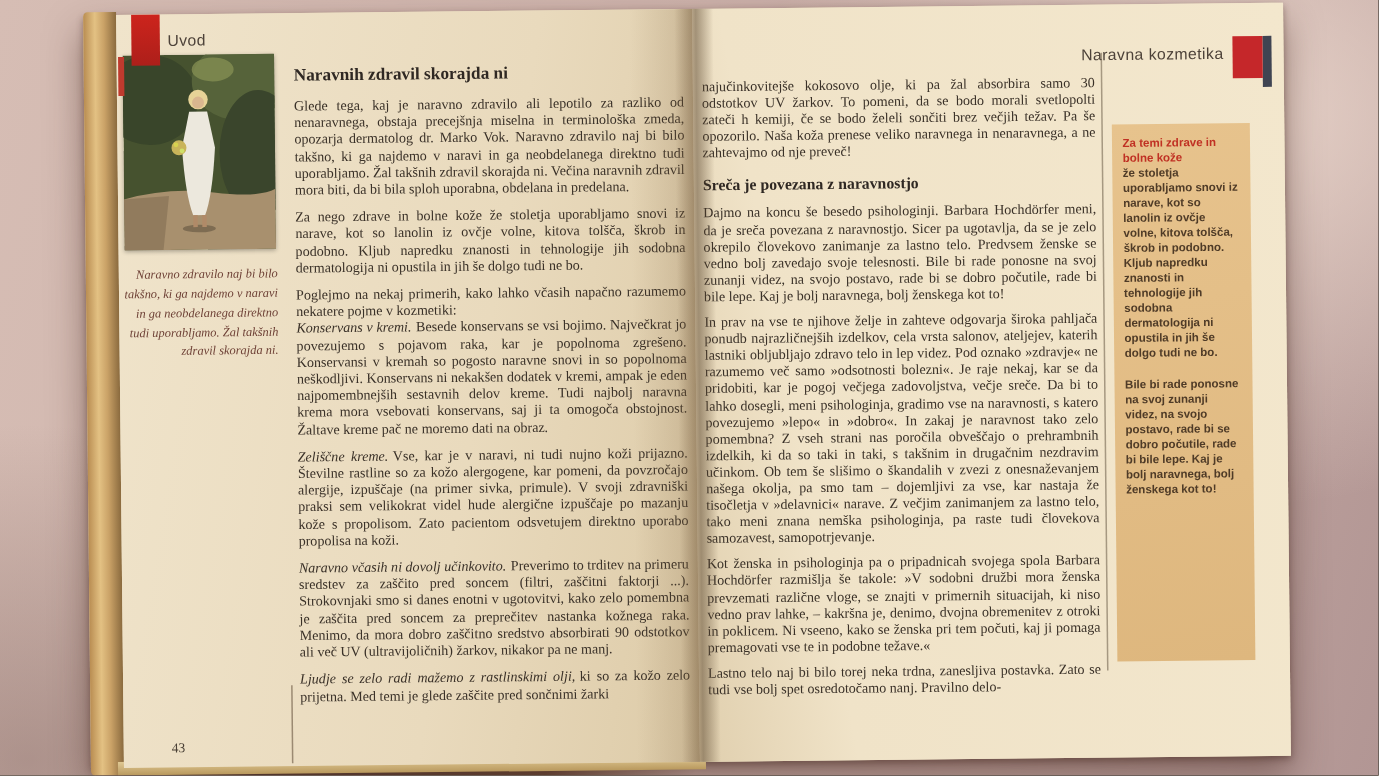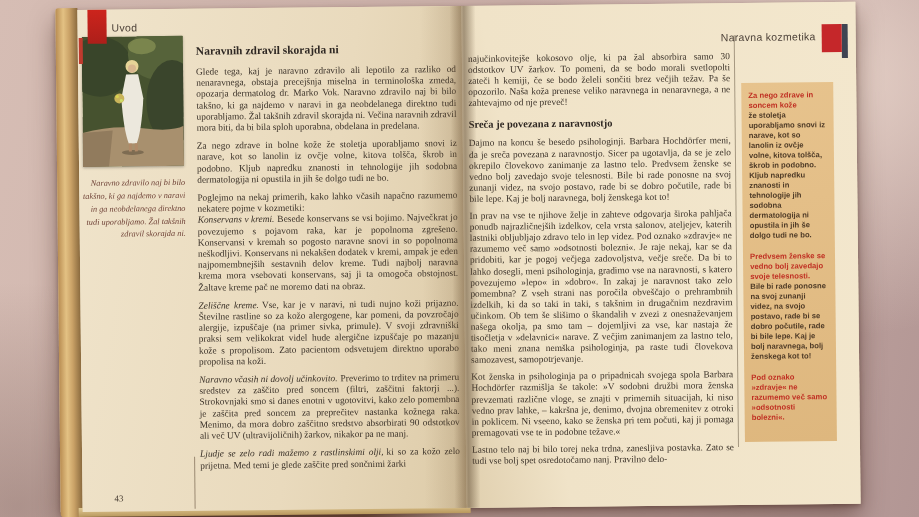"Za nego zdrave in soncem" div.sb-red { text: nego zdrave in soncem -> temi zdrave in bolne }
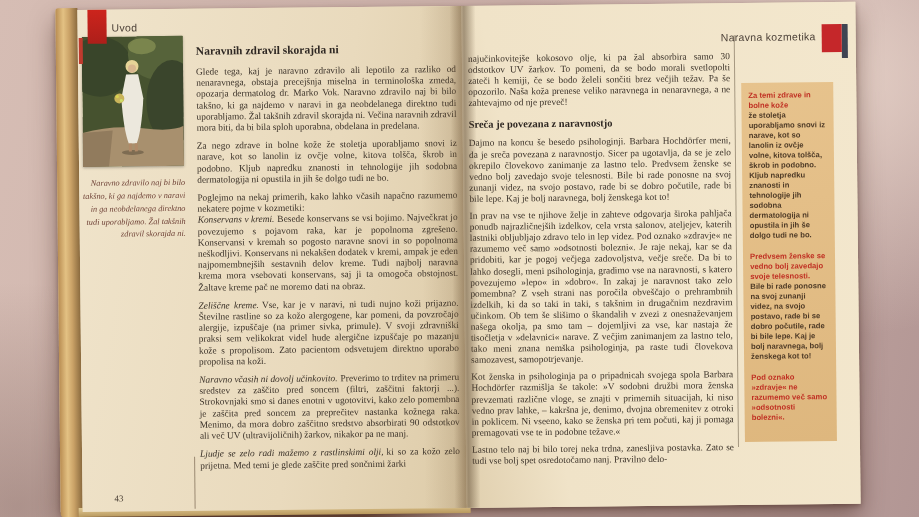"Predvsem ženske se vedno bolj" div.sb-red { html: <div>Predvsem ženske se vedno bolj zavedajo svoje telesnosti.</div> -> none }
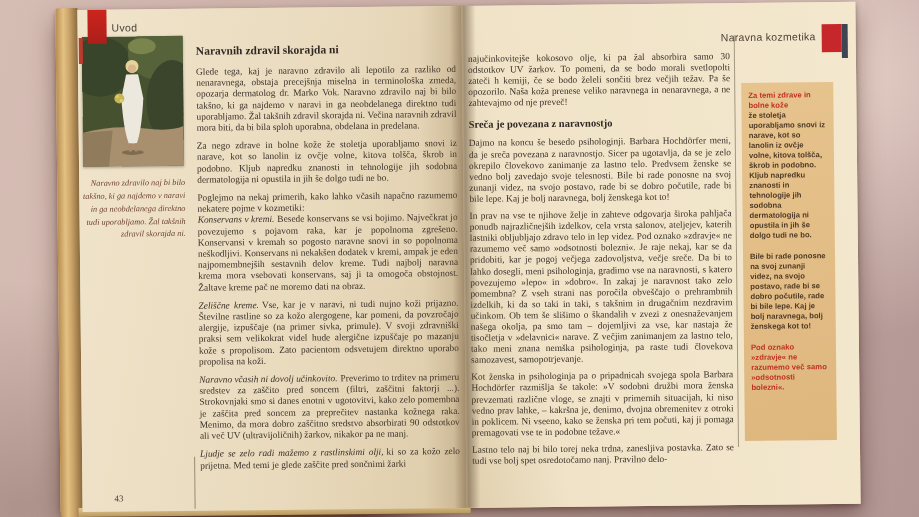"Pod oznako »zdravje« ne razumemo" div.sb-red { html: <div>Pod oznako »zdravje« ne razumemo več samo »odsotnosti bolezni«.</div> -> none }
